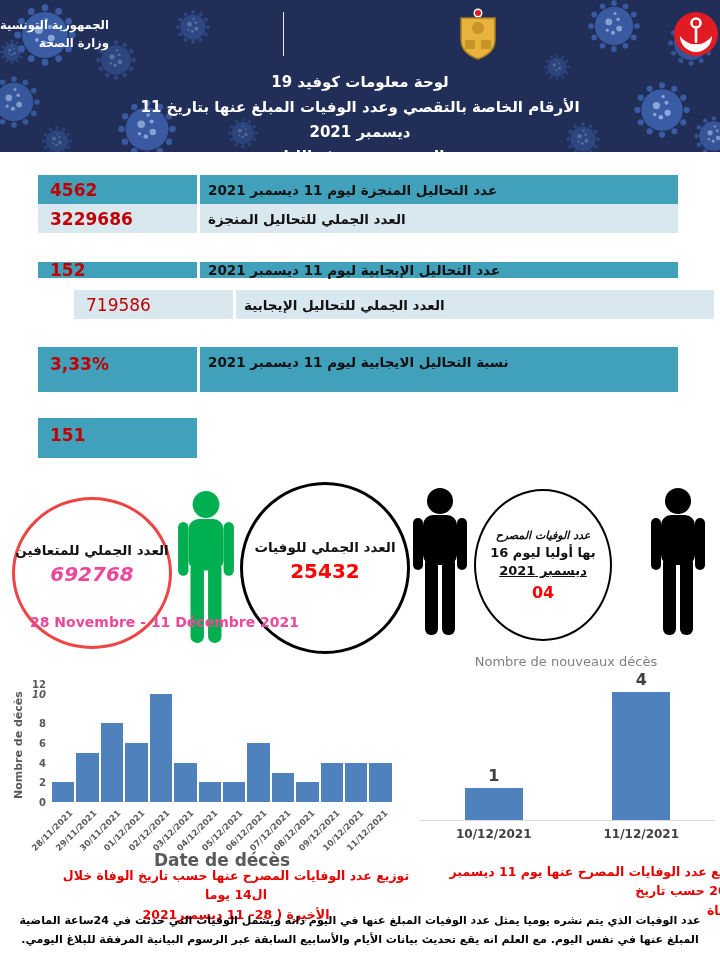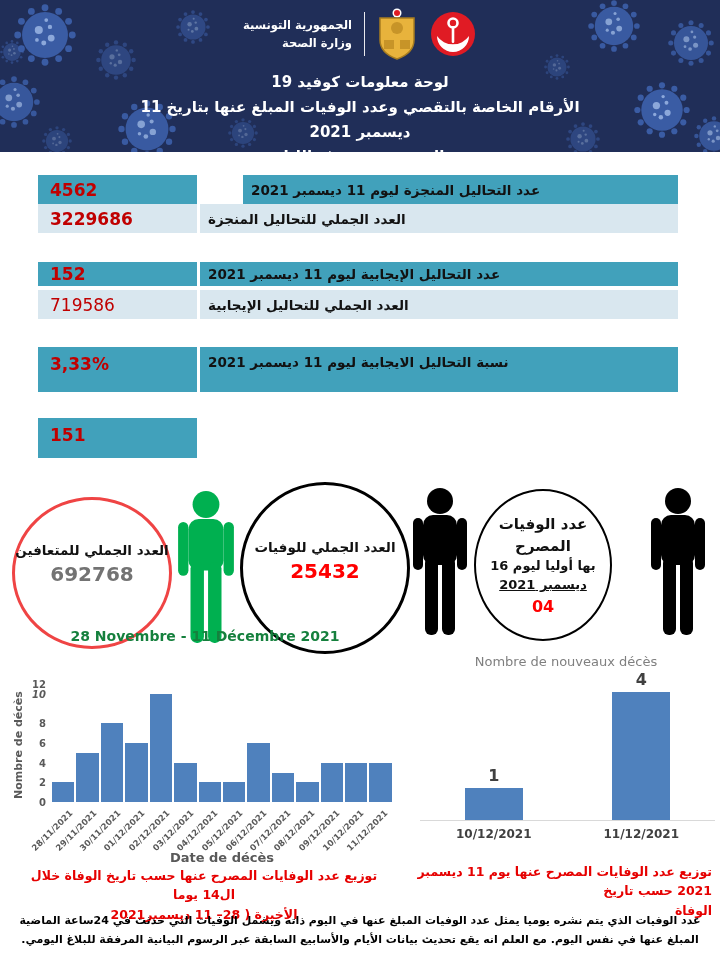"الجمهورية التونسية" .ministry-row { justify-content: center -> space-between }
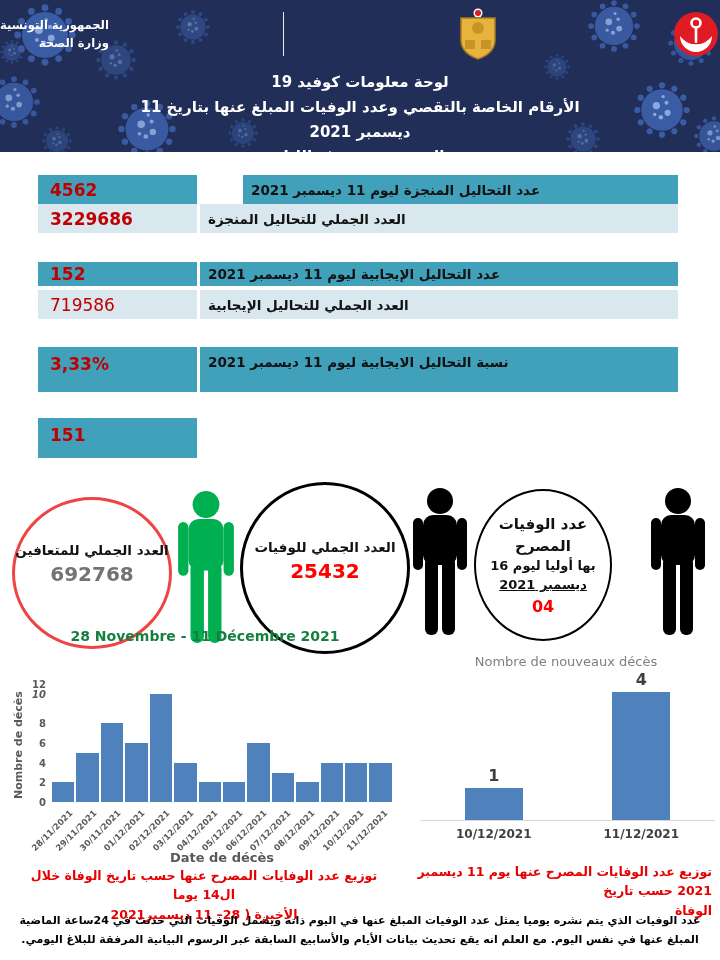"4562" div.stat-row { gap: 43px -> none }
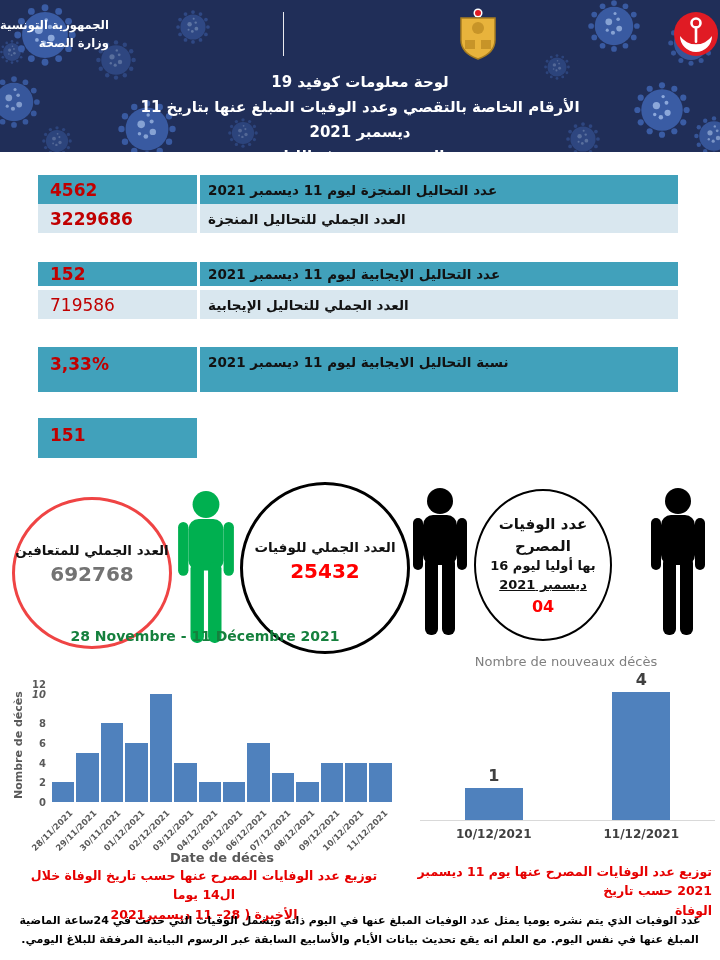"152" div.stat-row { height: 24px -> 16px }
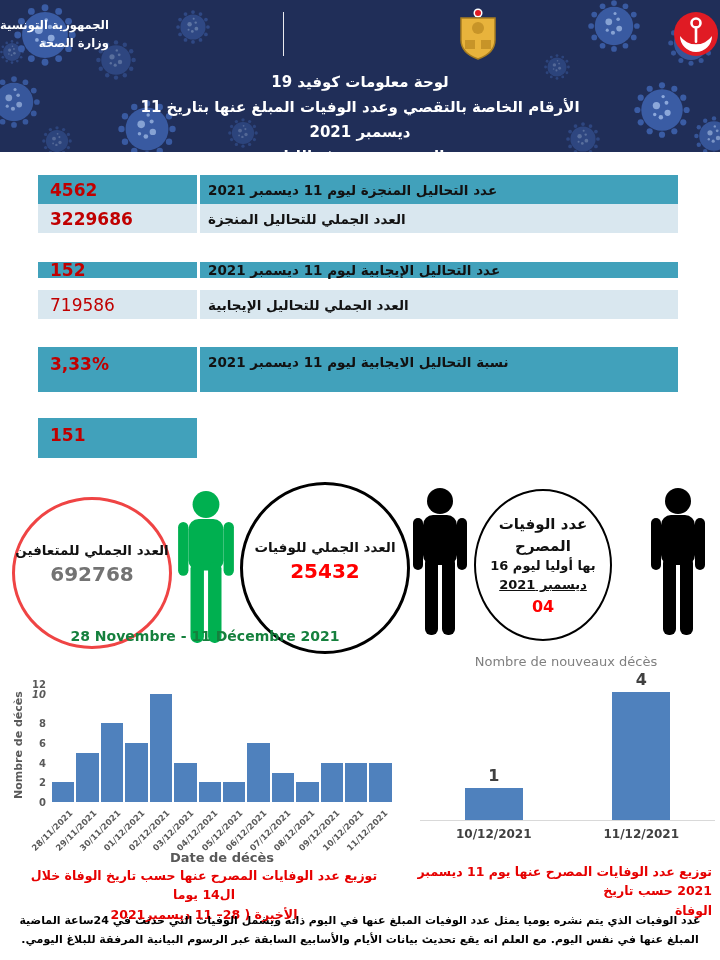"719586" div.stat-row { margin-left: none -> 36px }
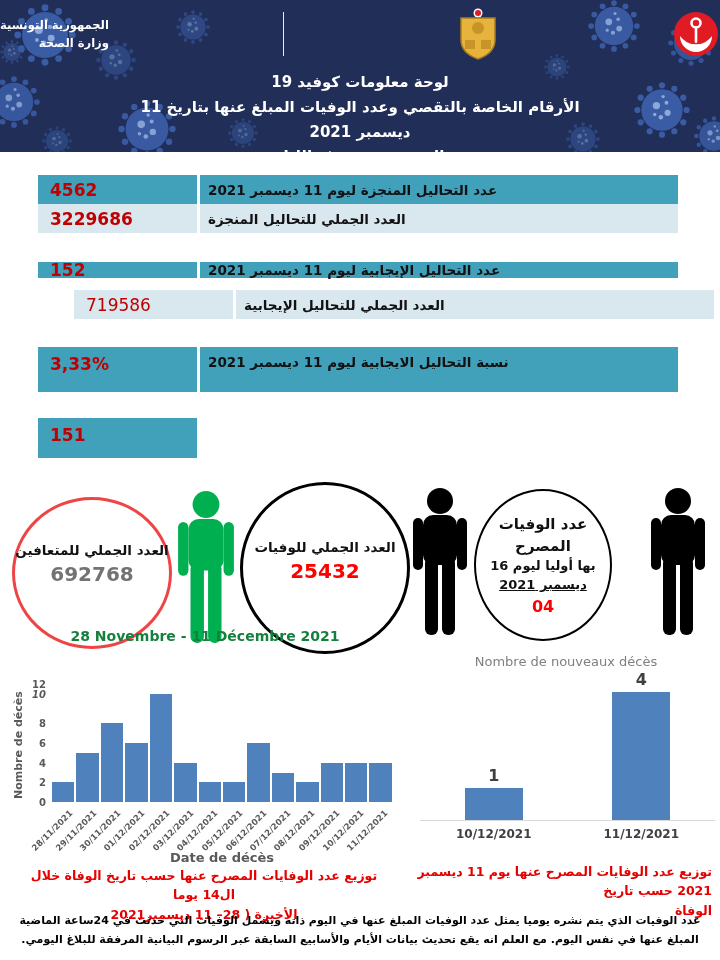"عدد الوفيات المصرح" div.c-label { font-size: 15px -> 11px; font-style: none -> italic }
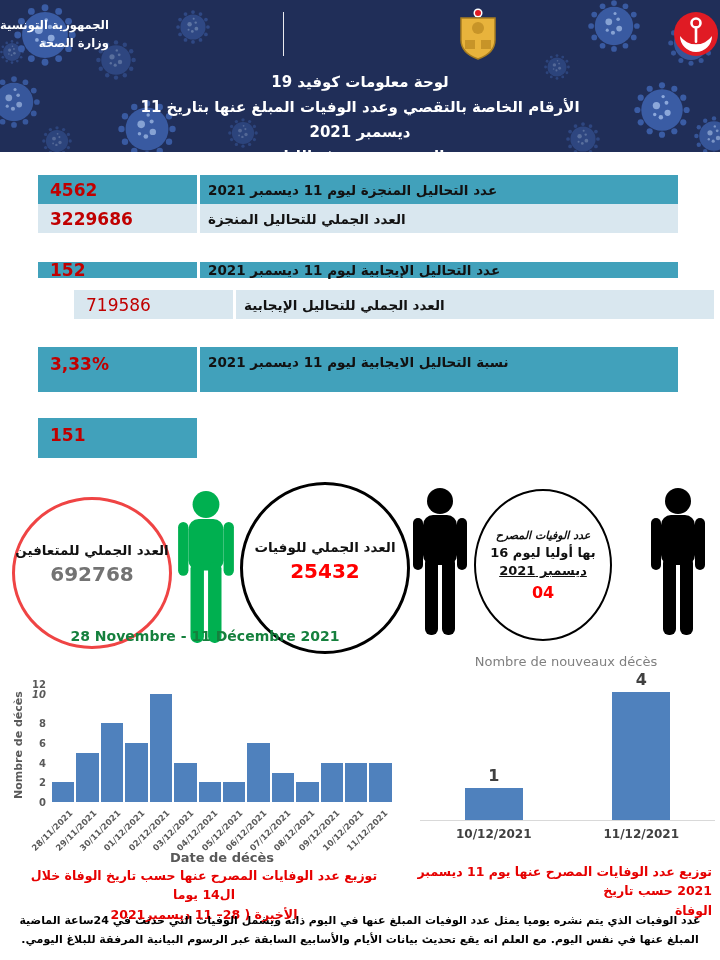"692768" div.c-value { color: #737373 -> #ec4899; font-style: none -> italic }
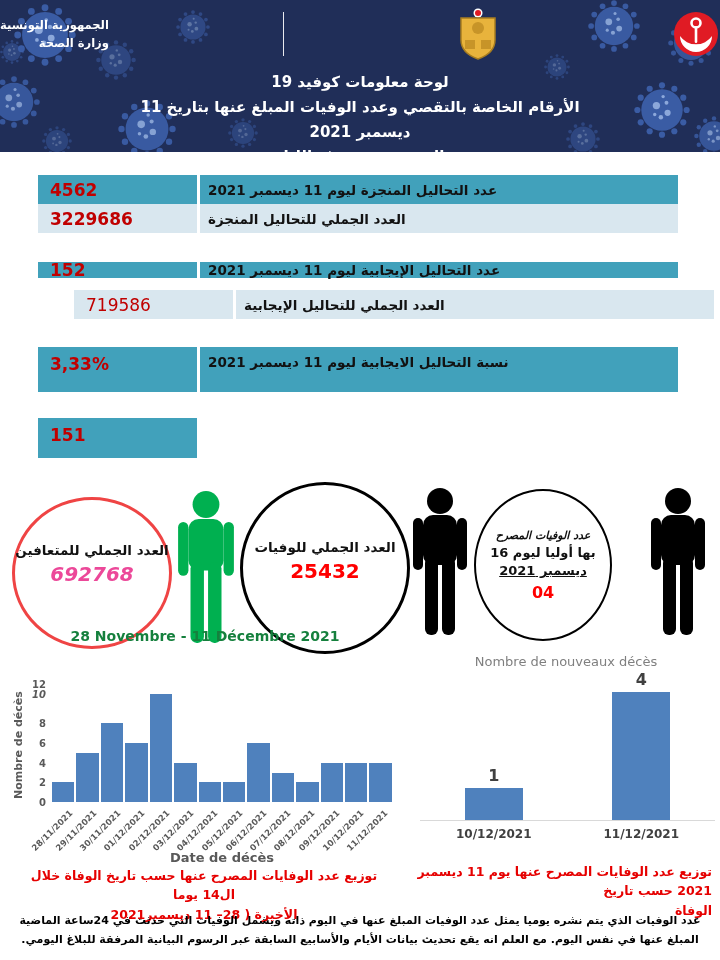"28 Novembre - 11 Décembre" .chart-title-left { color: #15803d -> #ec4899; text-align: center -> none; top: 628px -> 614px }
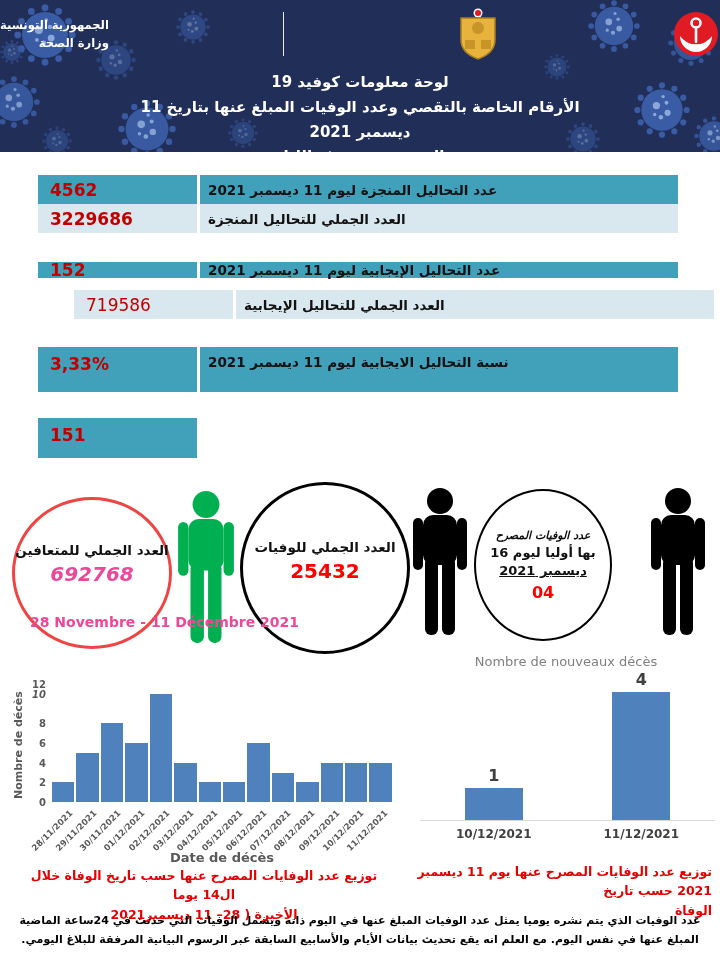"Date de décès" .lc-xtitle { font-size: 13px -> 17px }
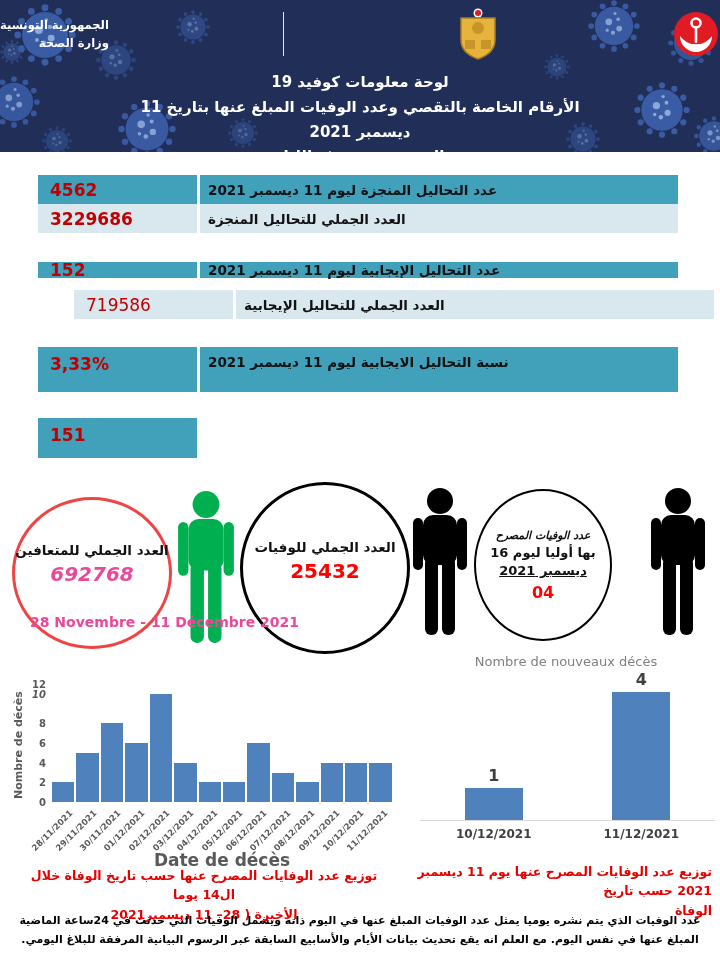"توزيع عدد الوفايات المصرح عنها" .note { margin-left: none -> 32px }
